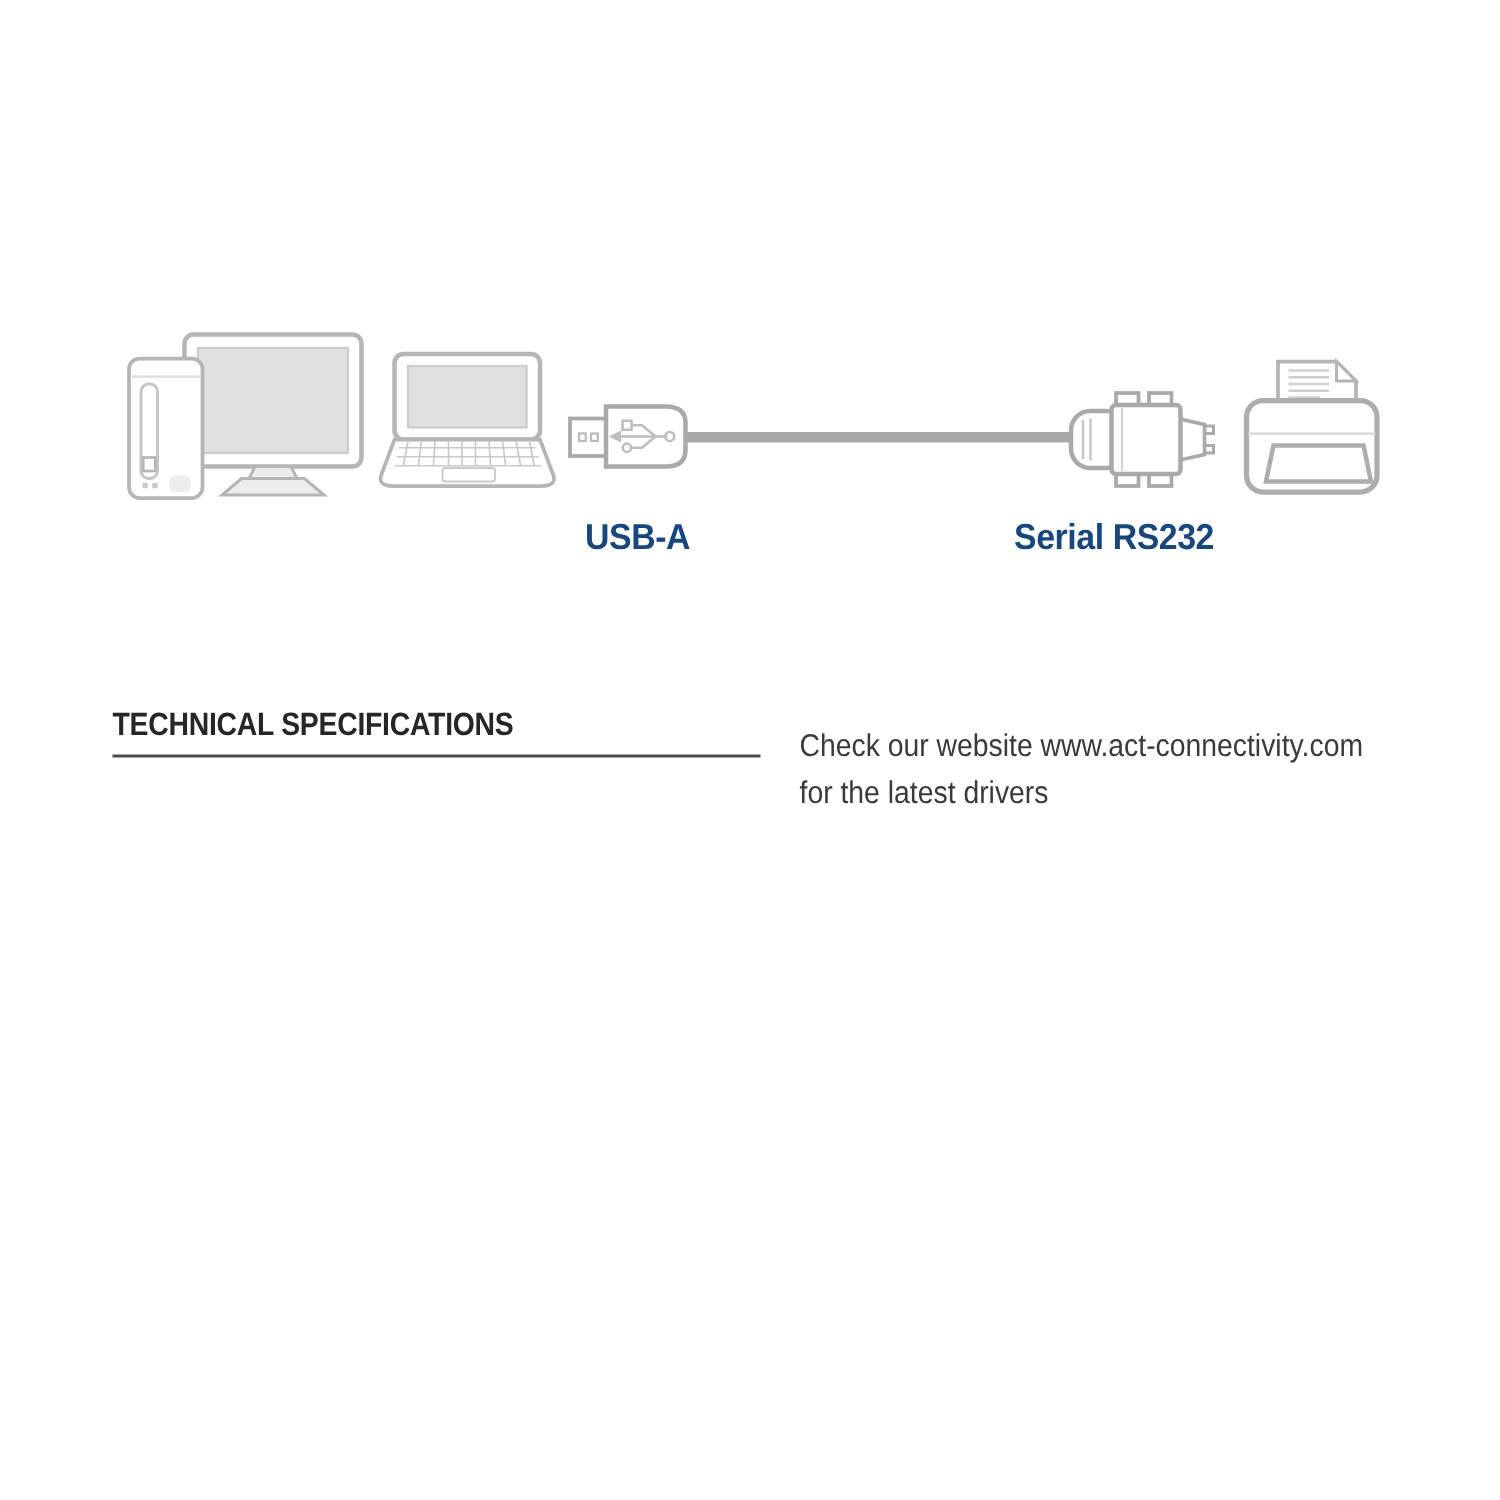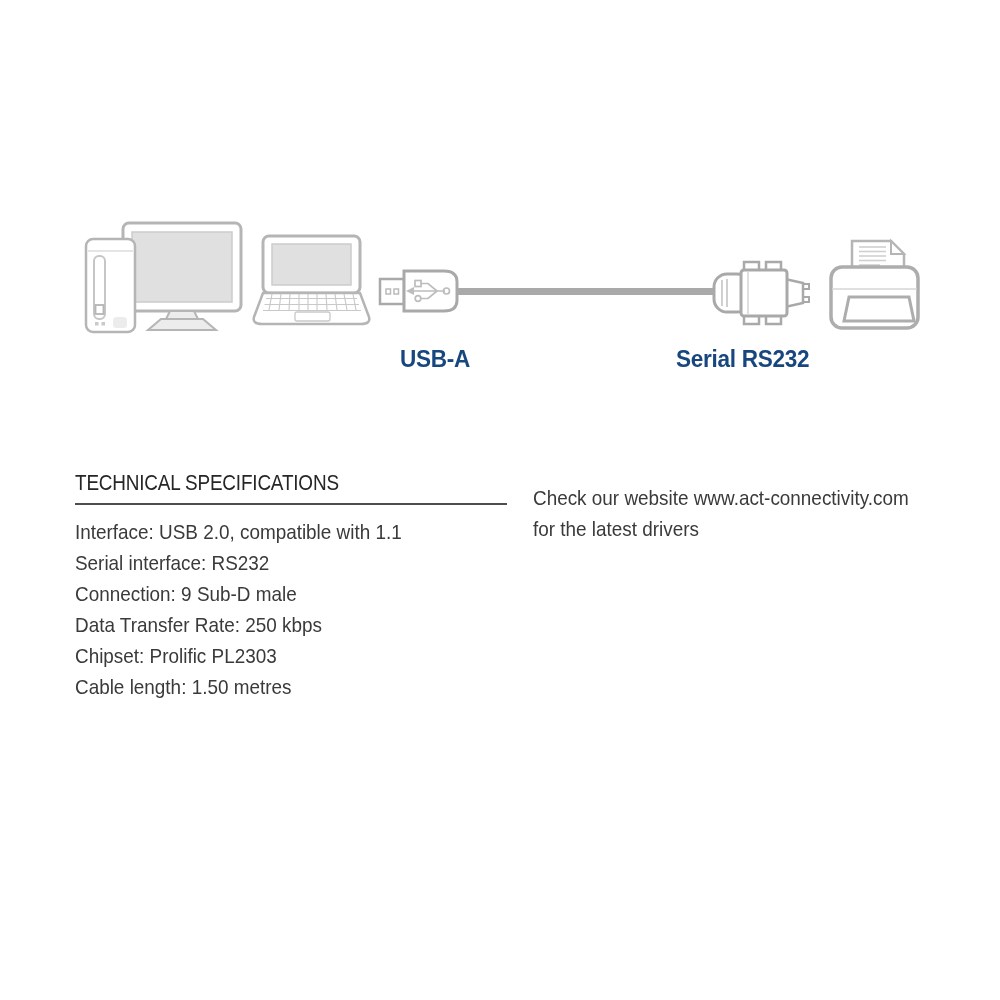"USB-A" .label-usb { left: 400px -> 390px }
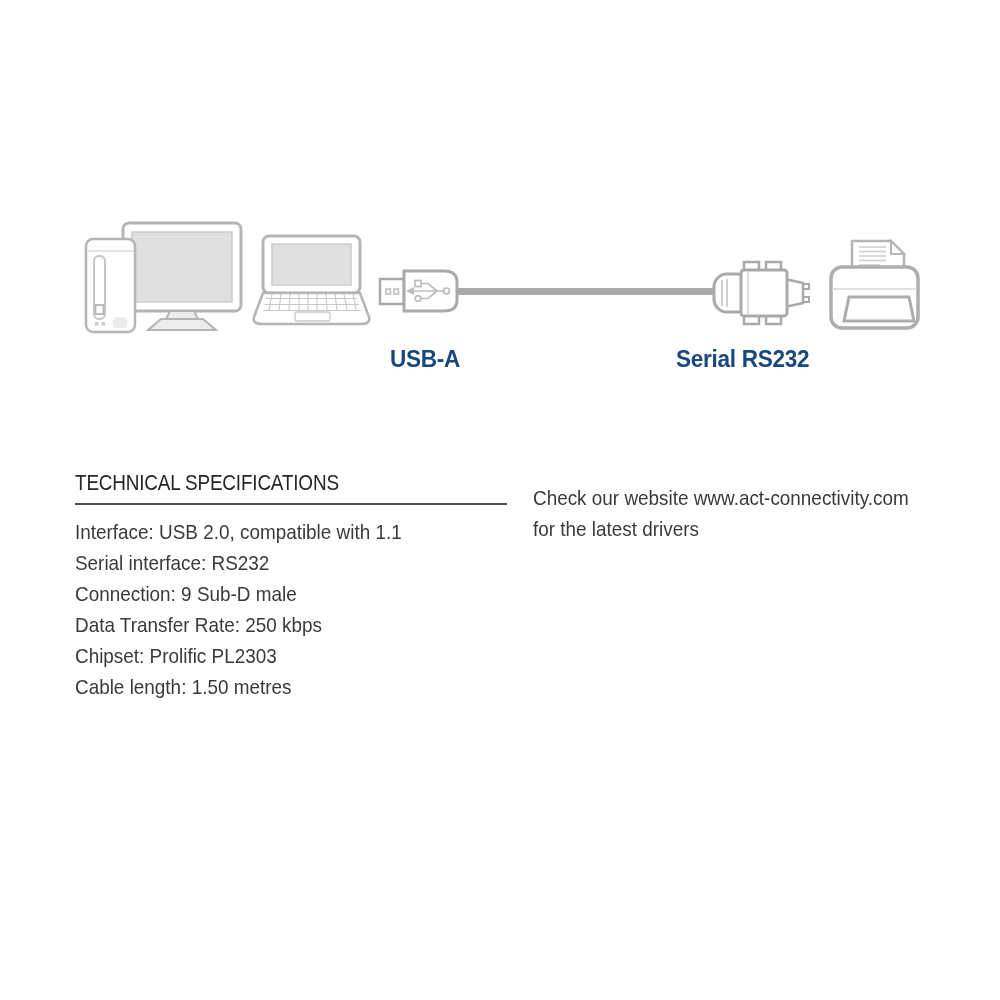"TECHNICAL SPECIFICATIONS" .col h2 { font-weight: normal -> bold }
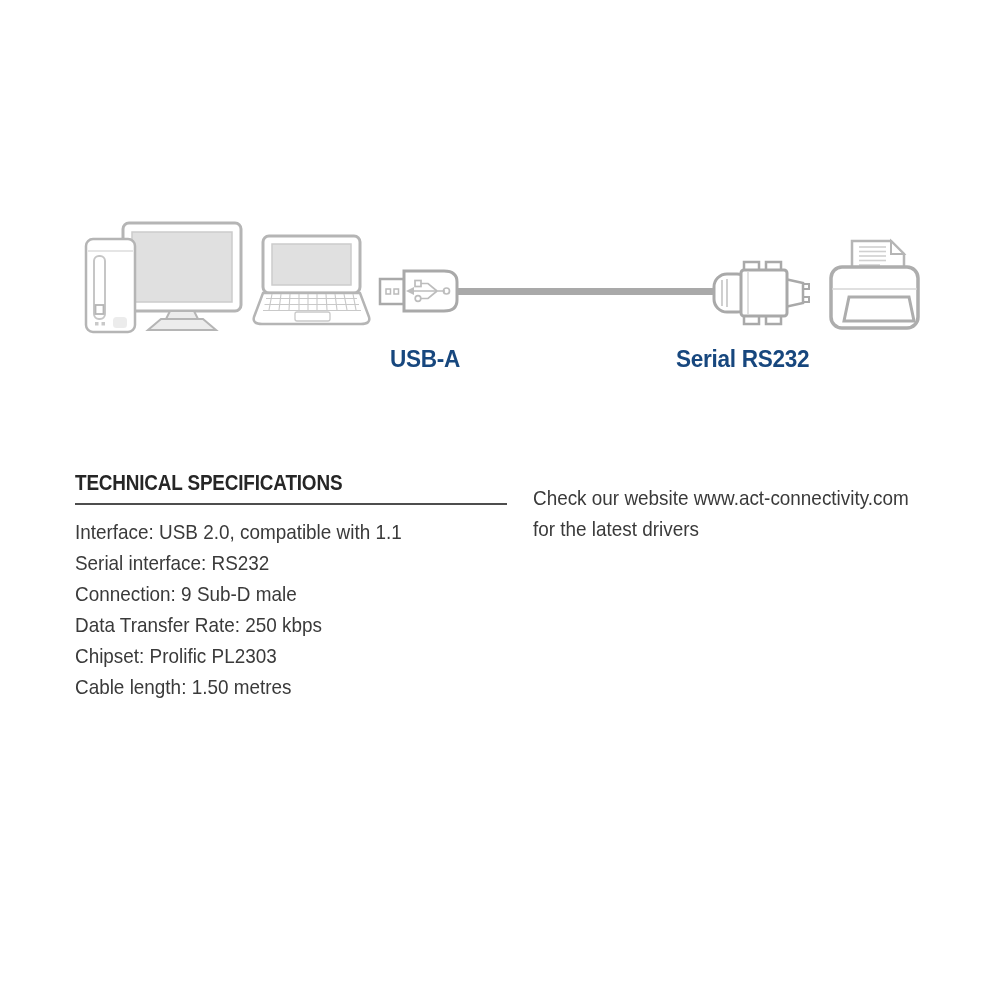"Interface: USB 2.0, compatible with" div.spec-list { html: <div> <div>Interface: USB 2.0, compatible with 1.1</div> <div>Serial interface: RS232</div> <div>Connection: 9 Sub-D male</div> <div>Data Transfer Rate: 250 kbps</div> <div>Chipset: Prolific PL2303</div> <div>Cable length: 1.50 metres</div> </div> -> none }
